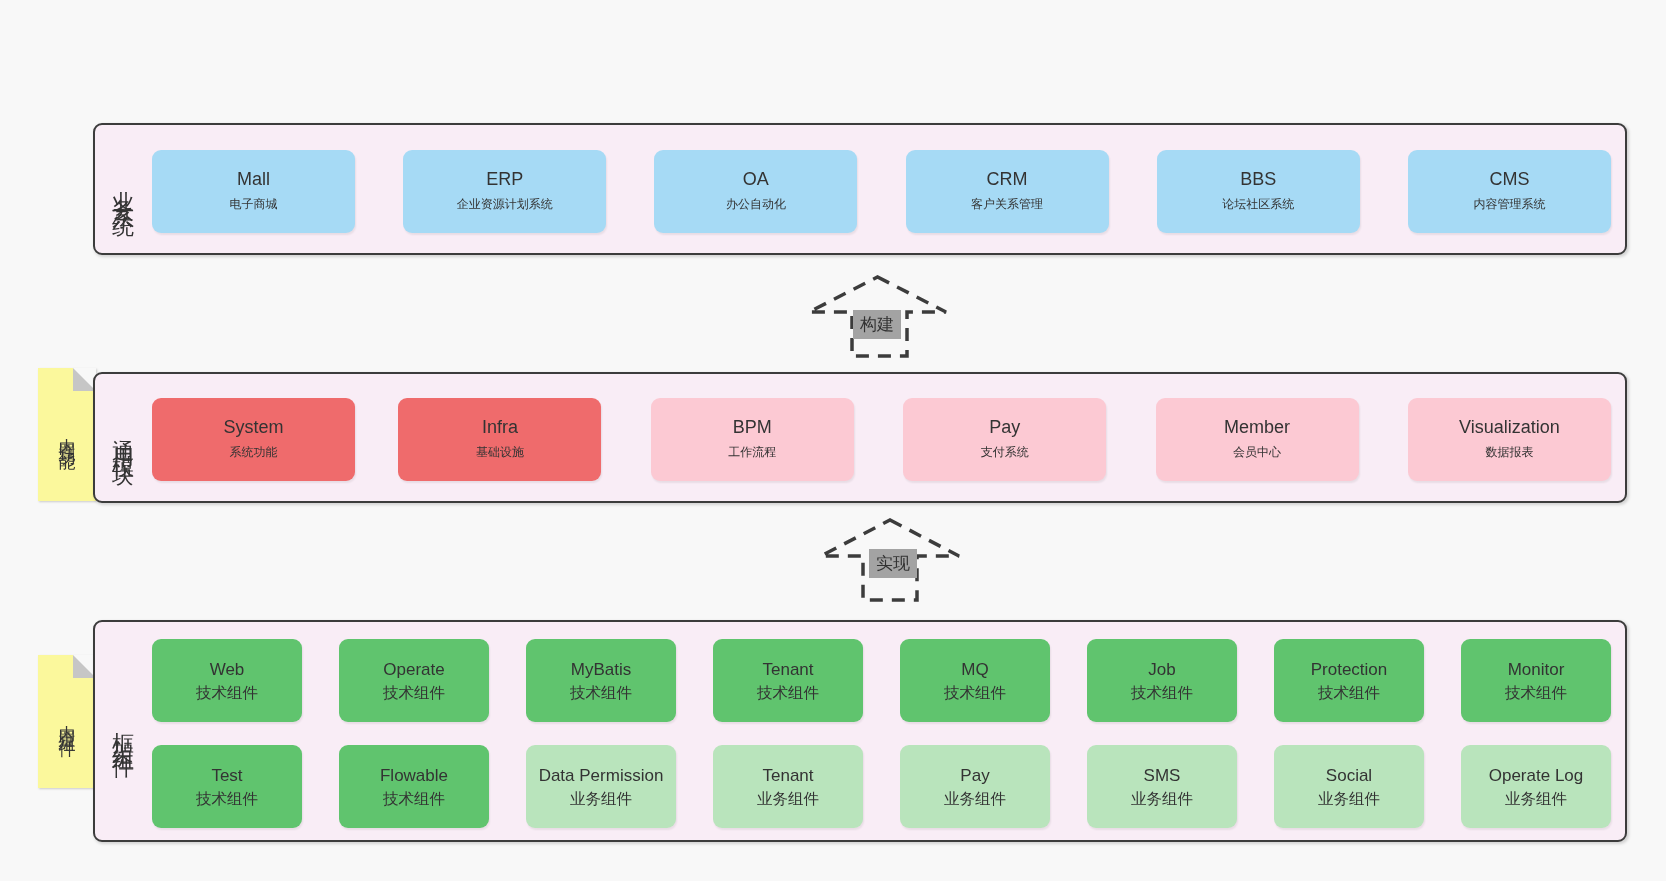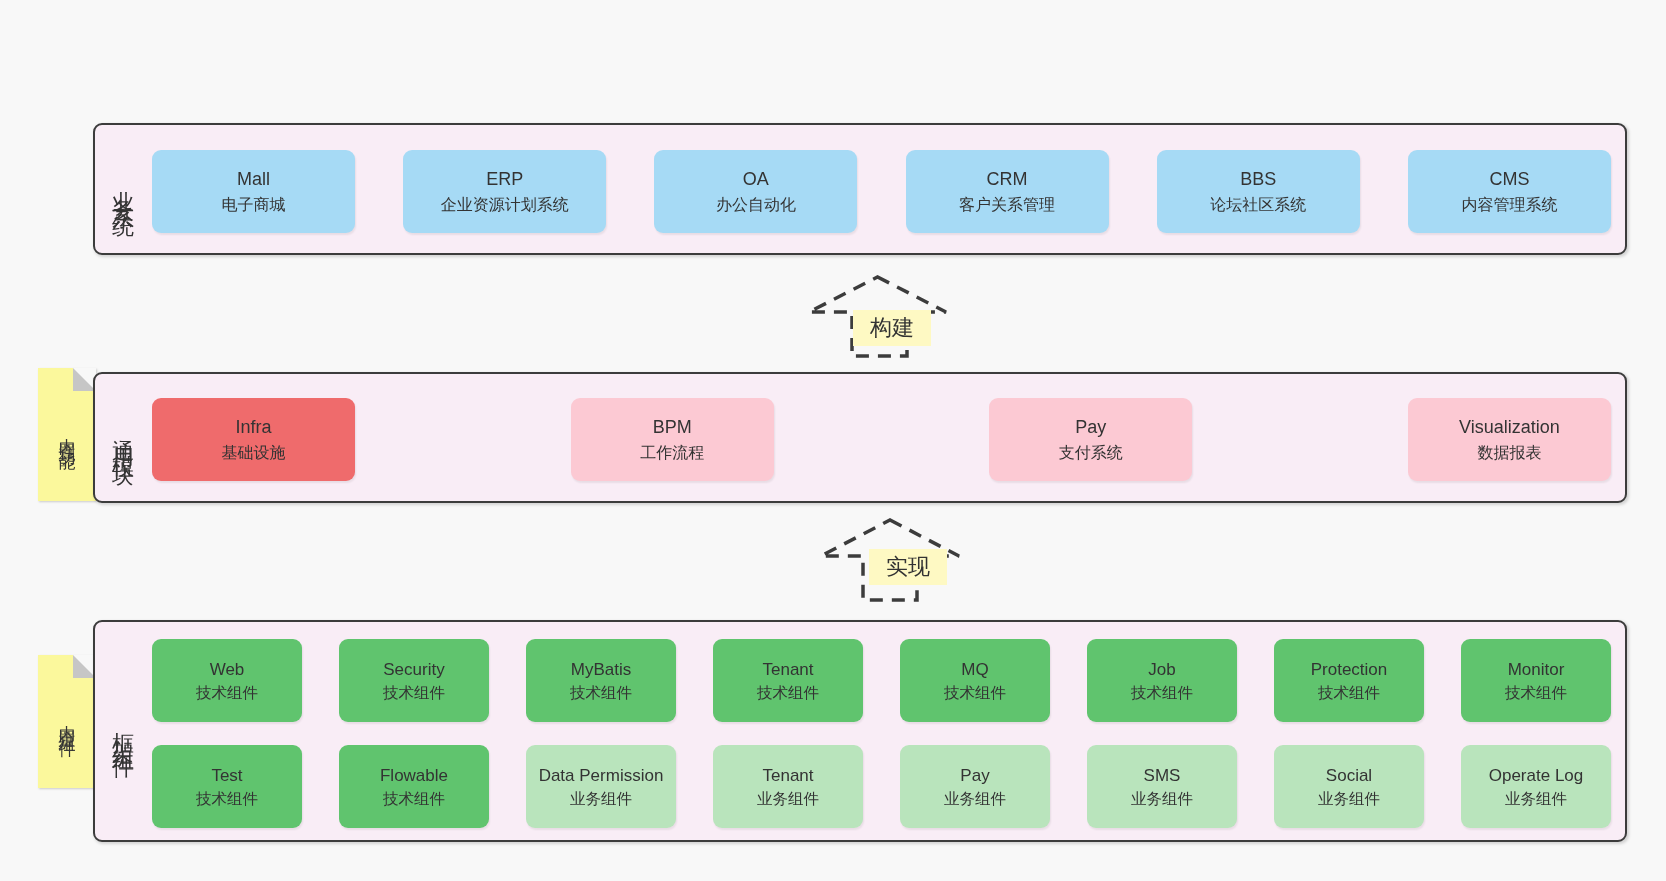"电子商城" .box .subtitle { font-size: 16px -> 12px }
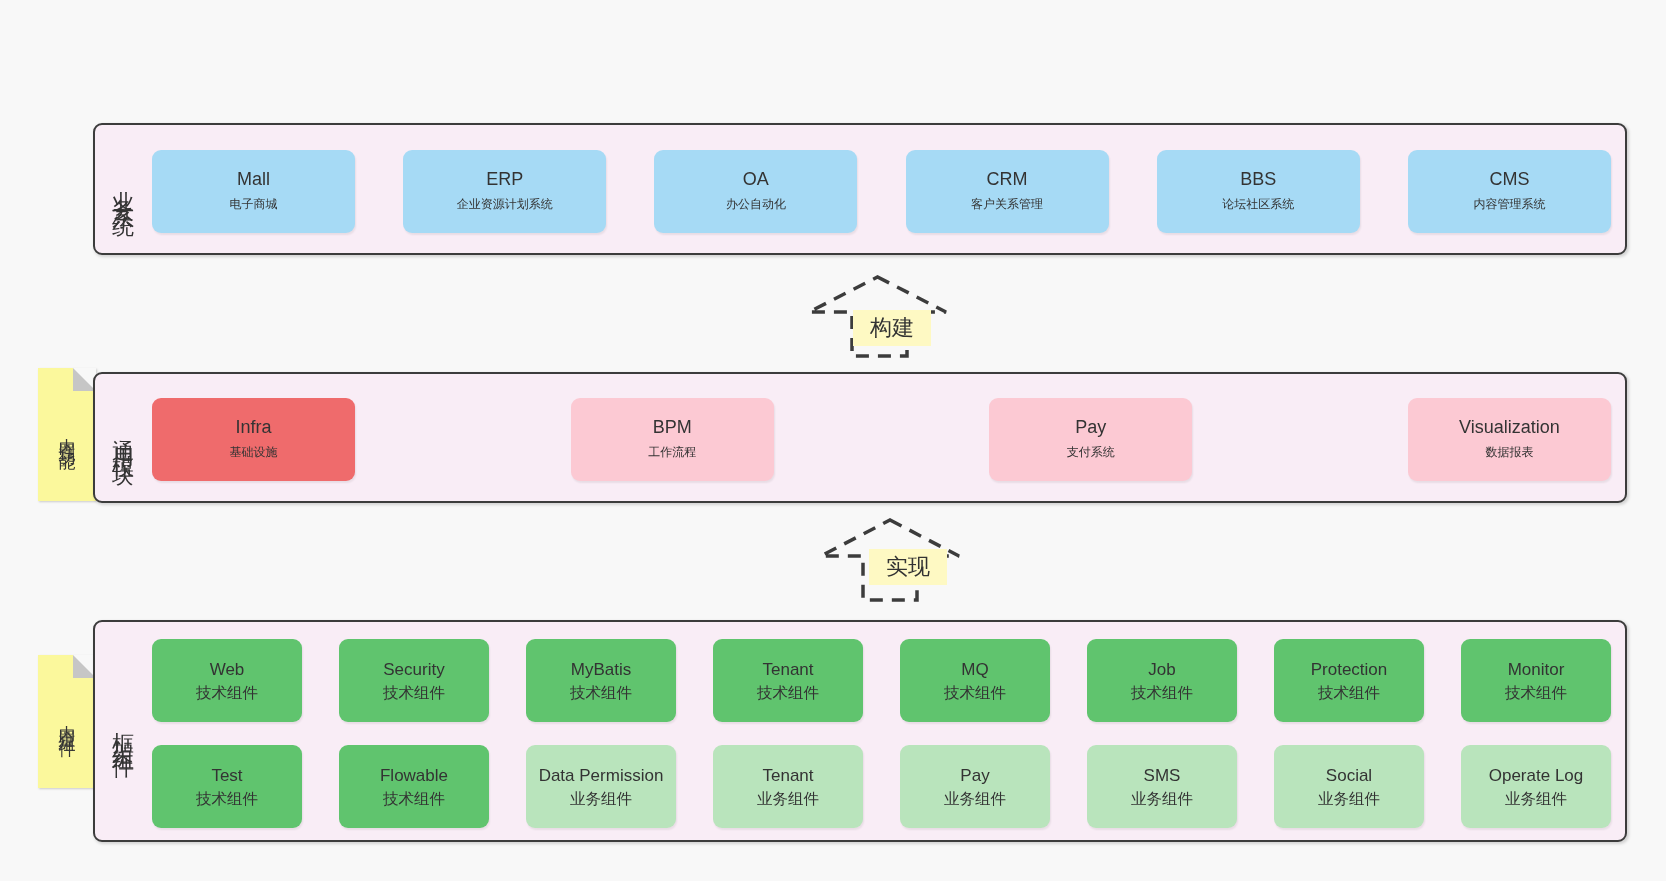"构建" .arrow-label { background: #fef9c3 -> #a3a3a3; font-size: 22px -> 17px; padding: 3px 17px -> 3px 7px }
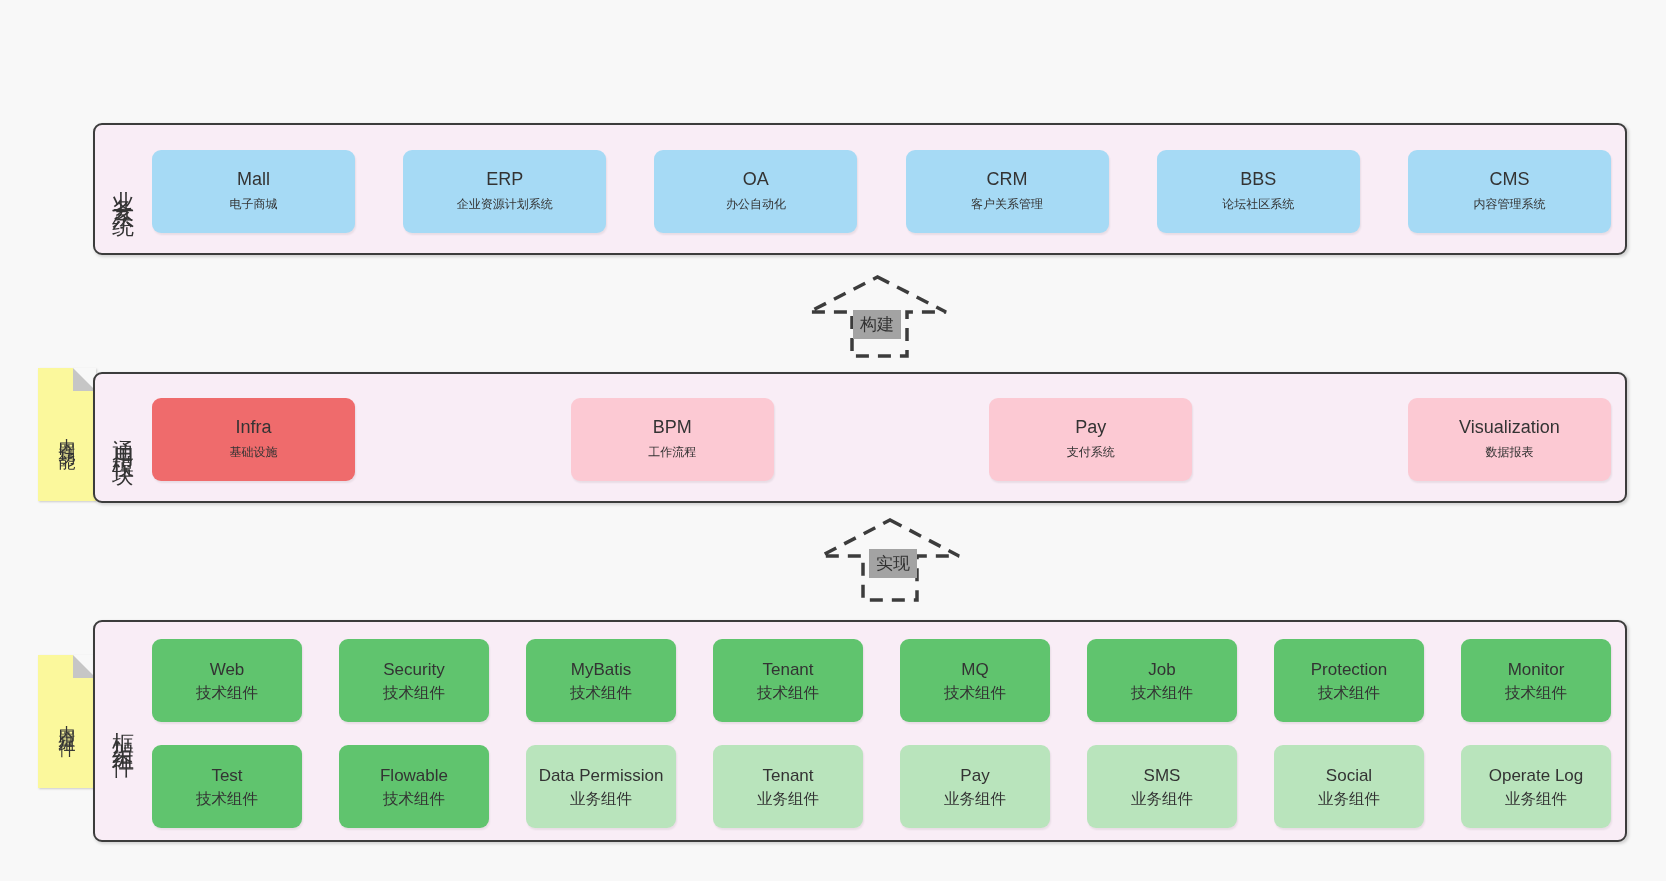"System" div.box { html: none -> <div> <div>System</div> <div>系统功能</div> </div> }
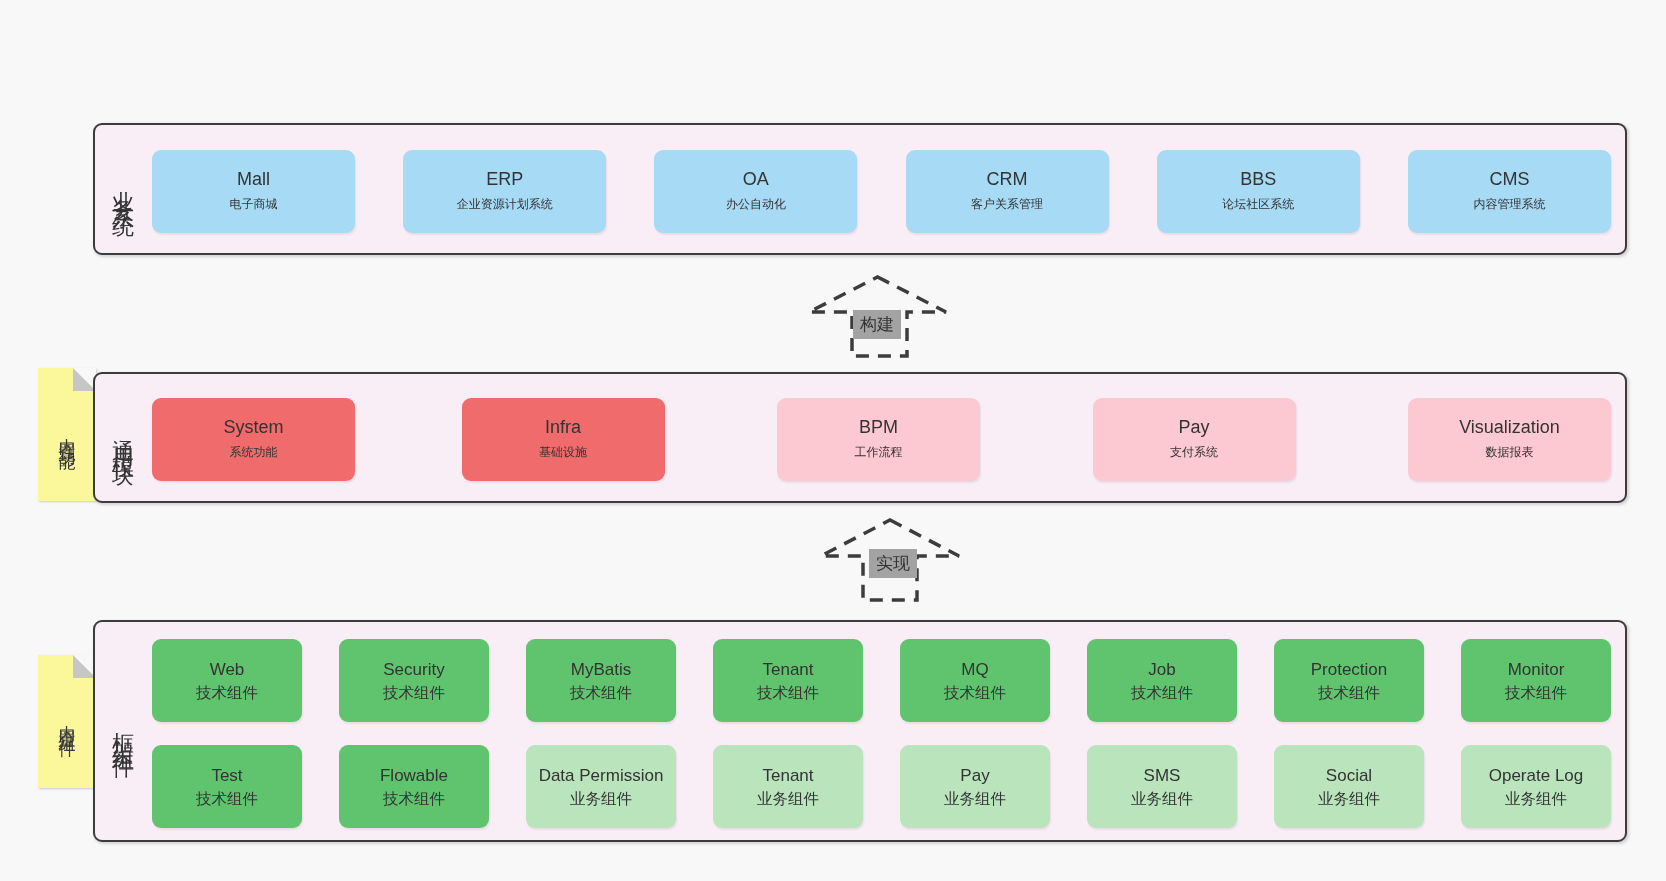"Member" div.box { html: none -> <div> <div>Member</div> <div>会员中心</div> </div> }
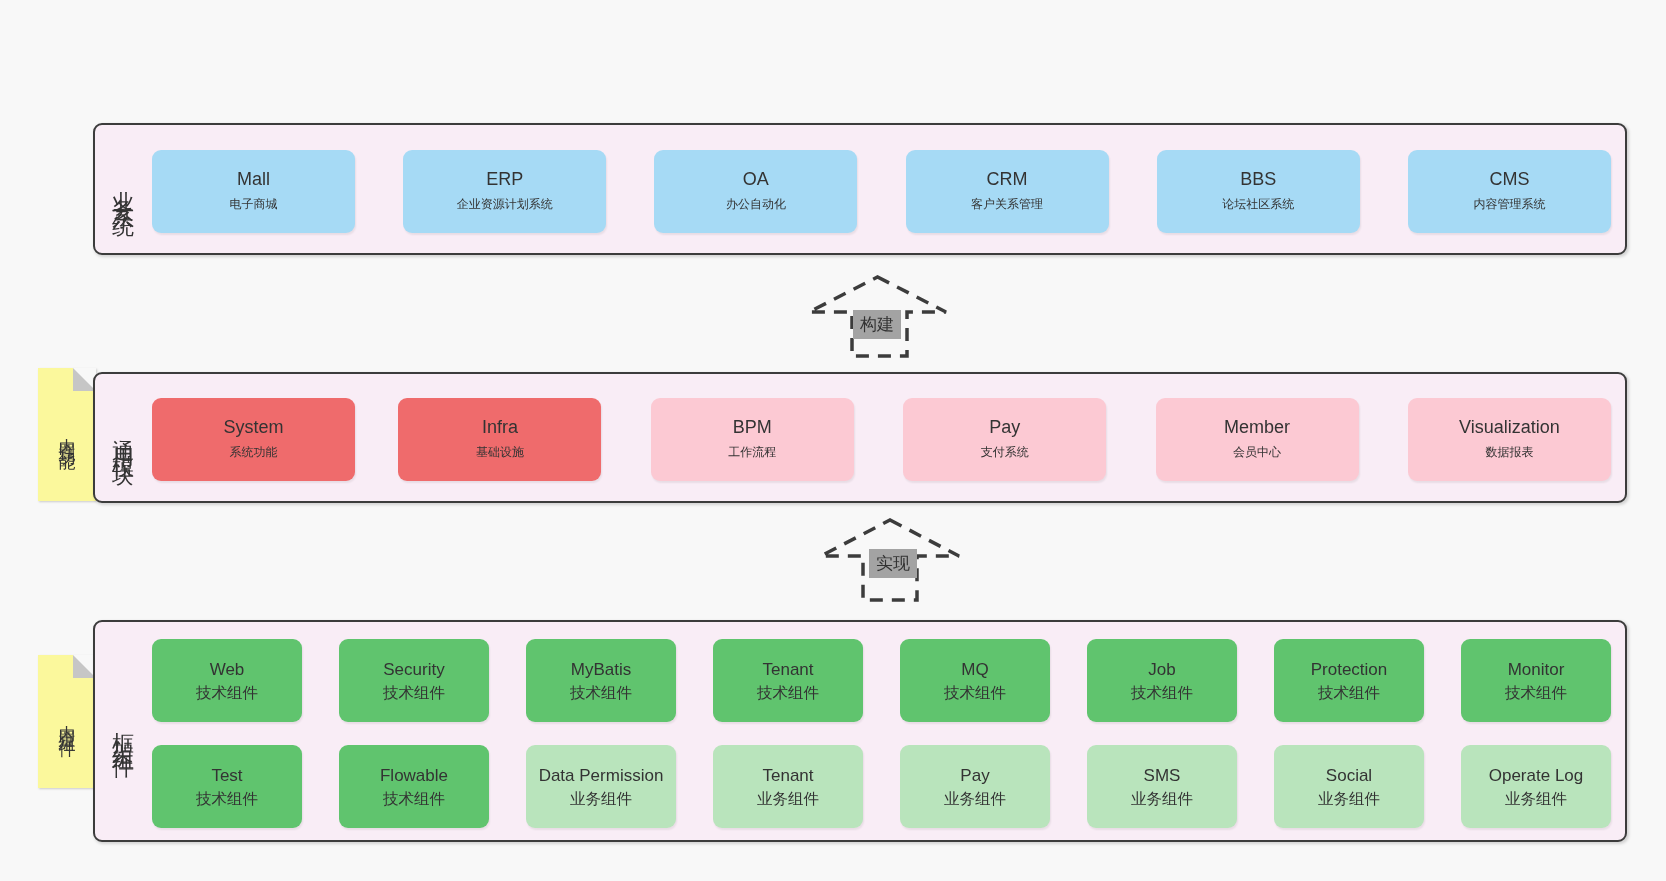"Security" div.title { text: Security -> Operate }
